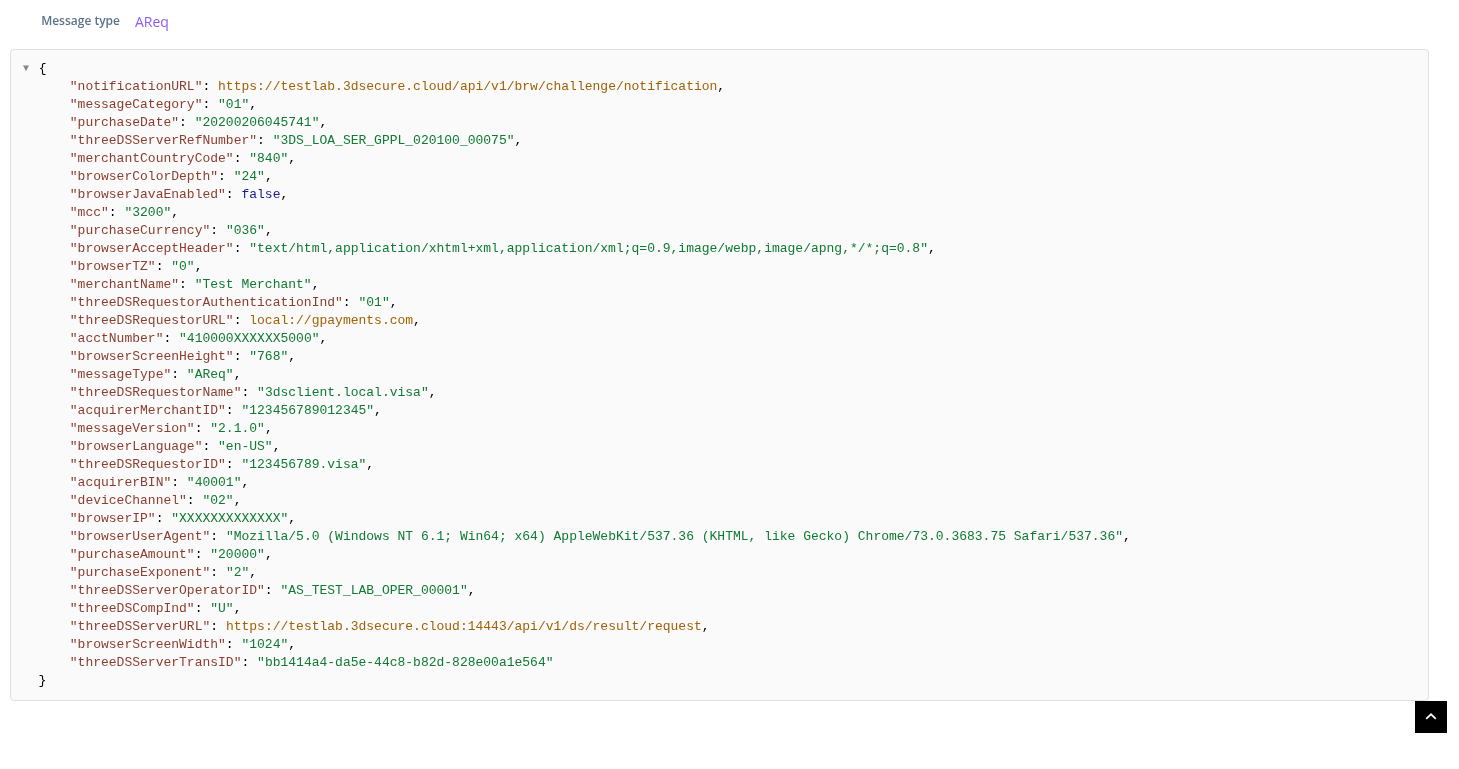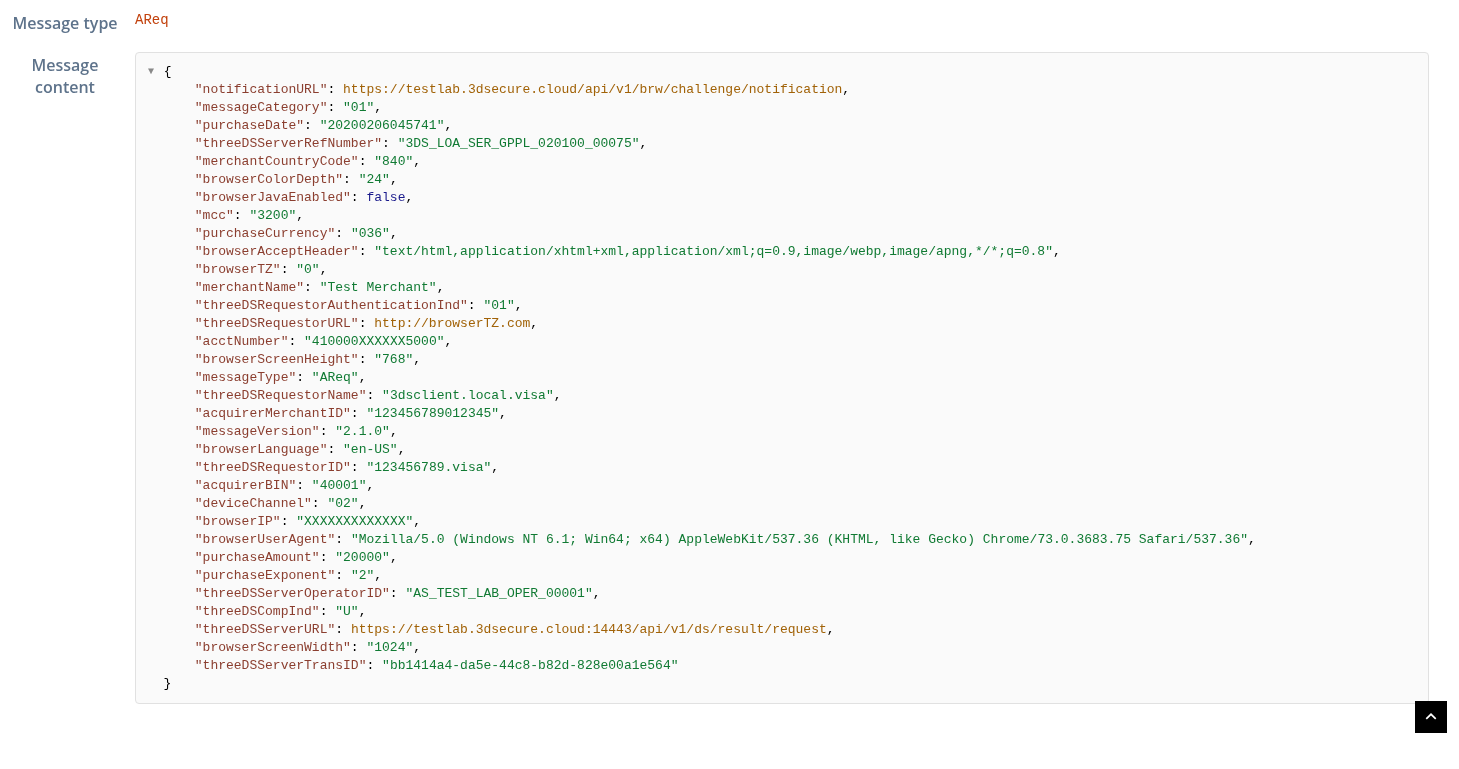"Message type" .field-label { font-size: 16px -> 12px; text-align: center -> right }
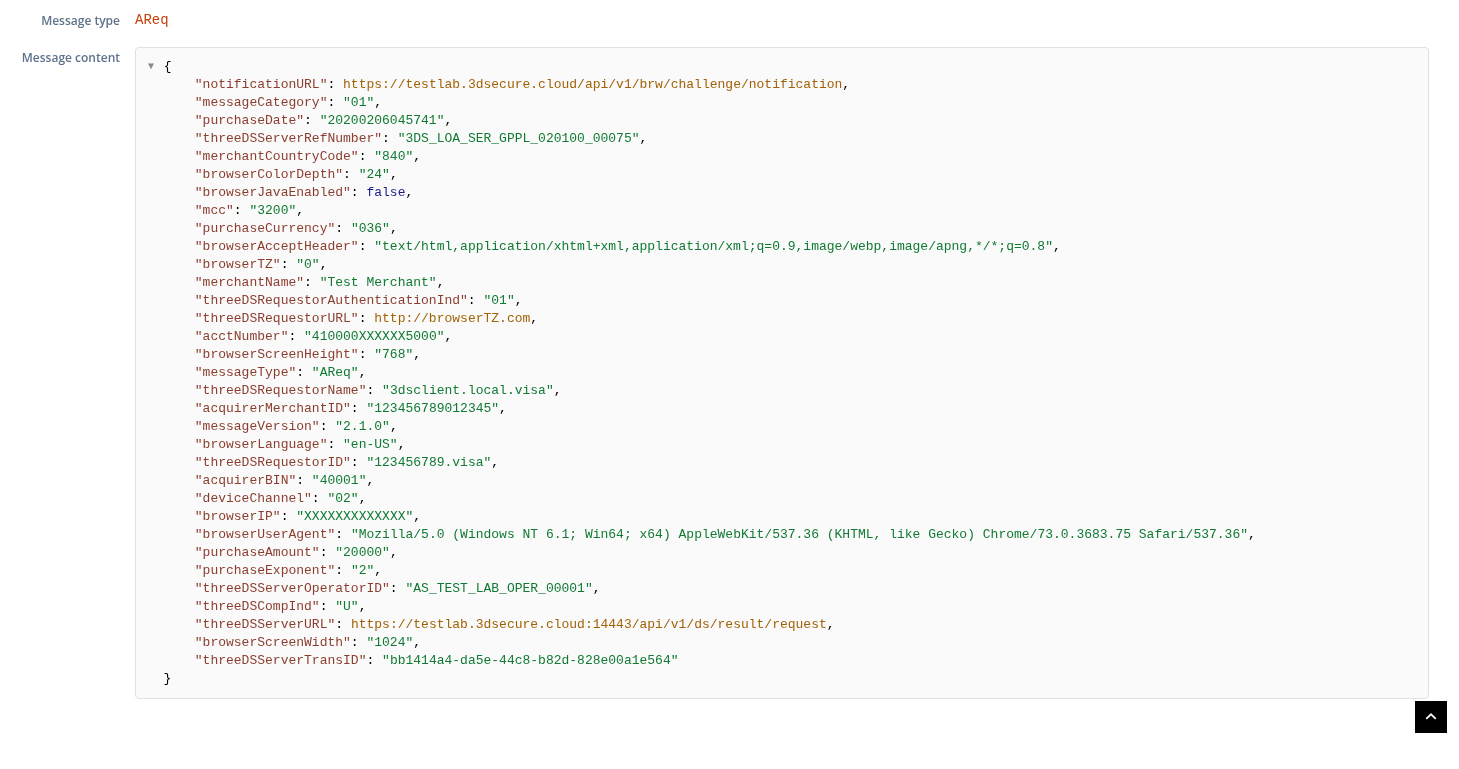"AReq" .field-value { color: #c2410c -> #8b5cf6; font-family: Liberation Mono, monospace -> none }
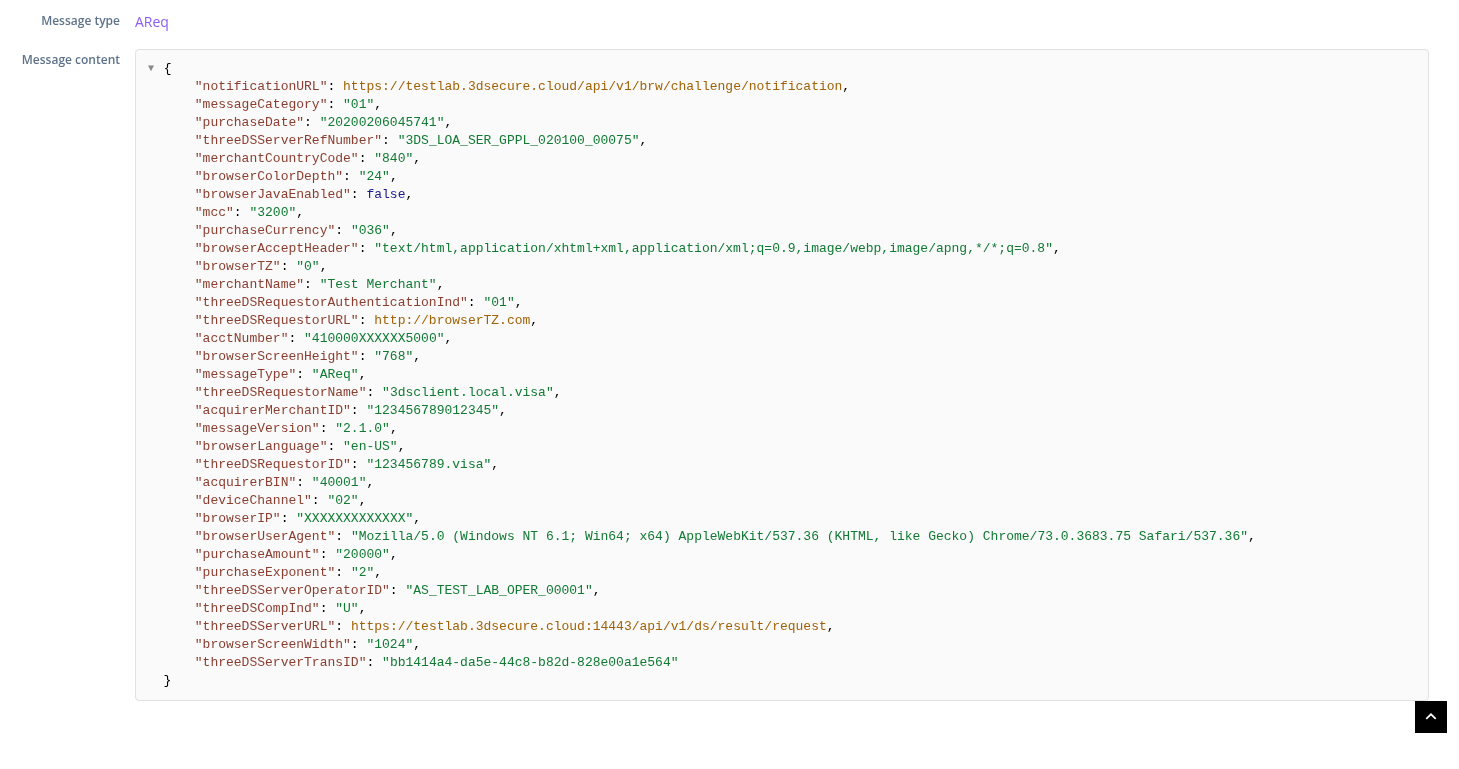"Message content" div.field-label { html: <div>Message content</div> -> none }
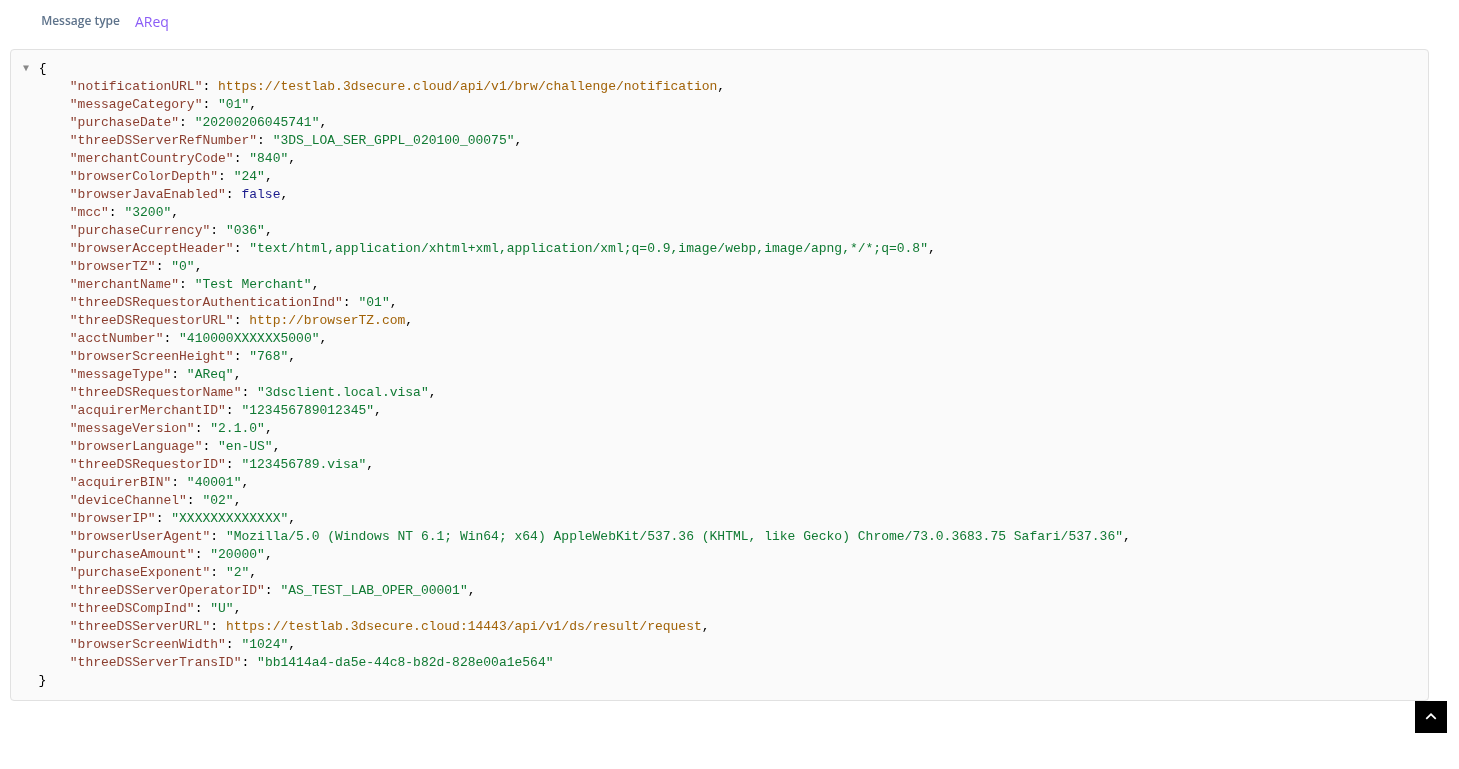"http://browserTZ.com" span.json-url { text: http://browserTZ.com -> local://gpayments.com }
